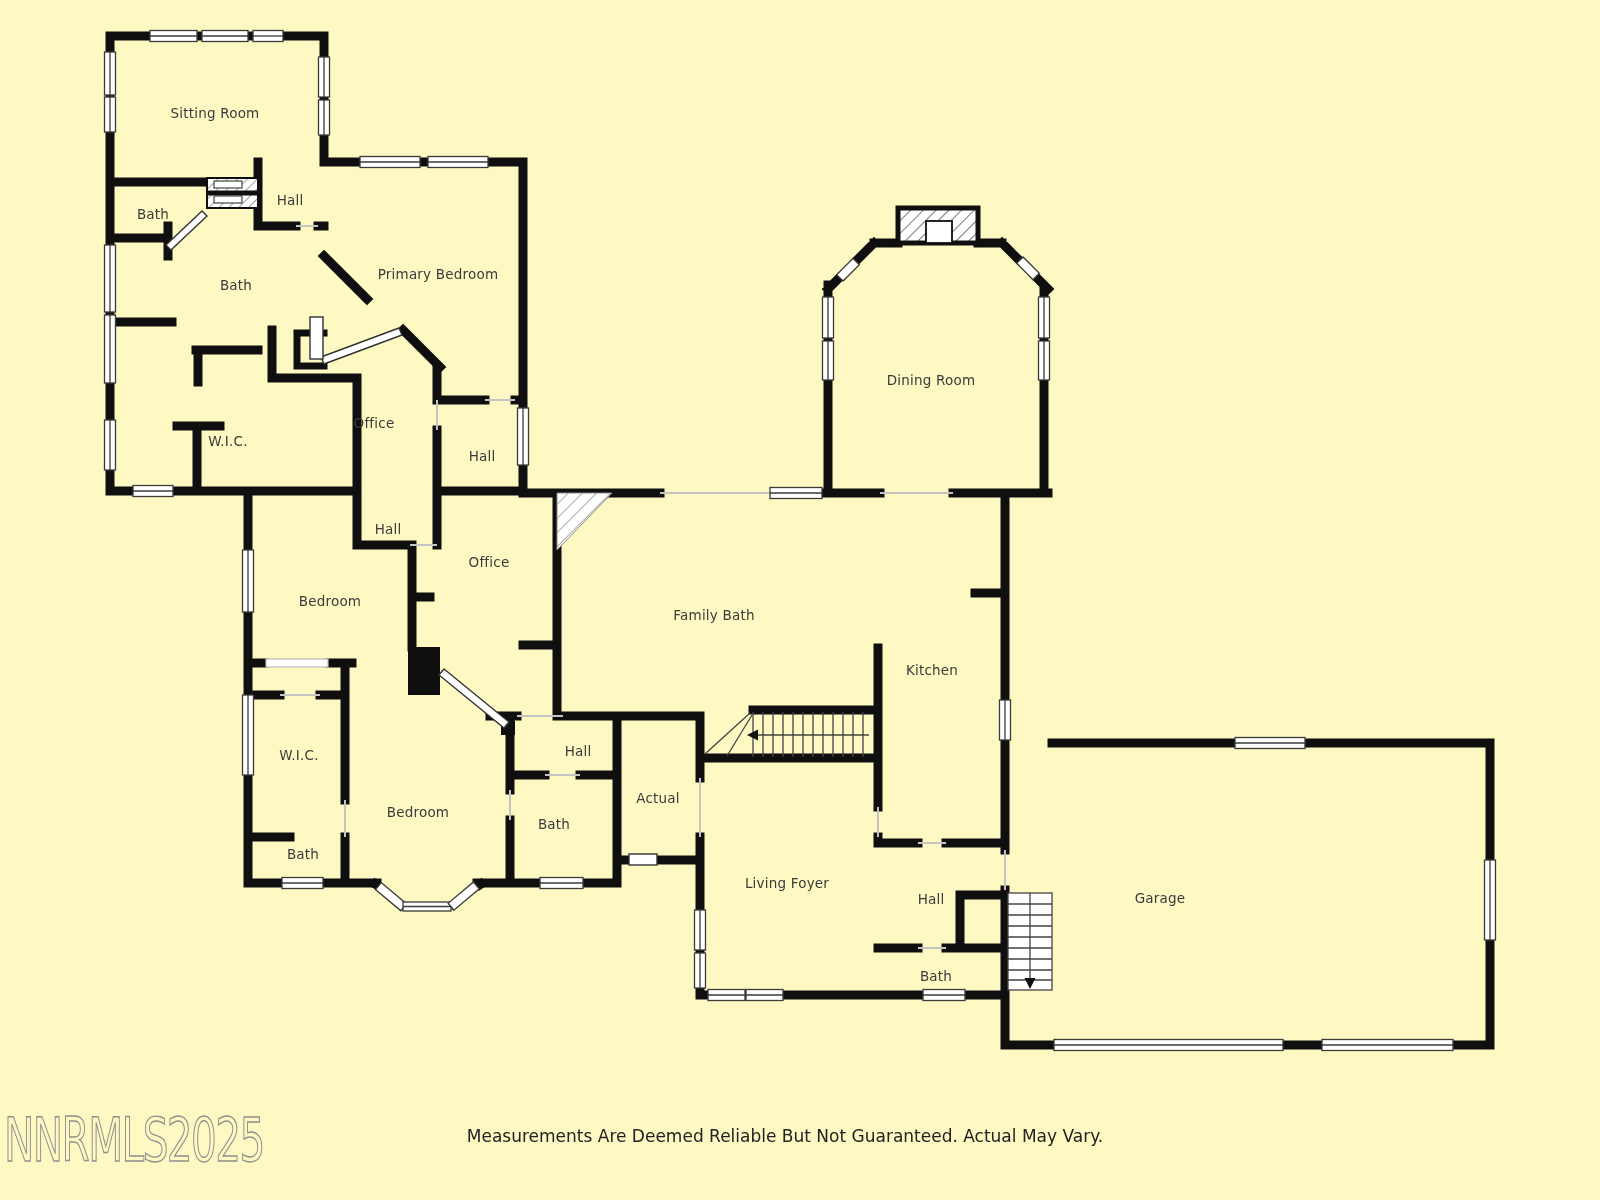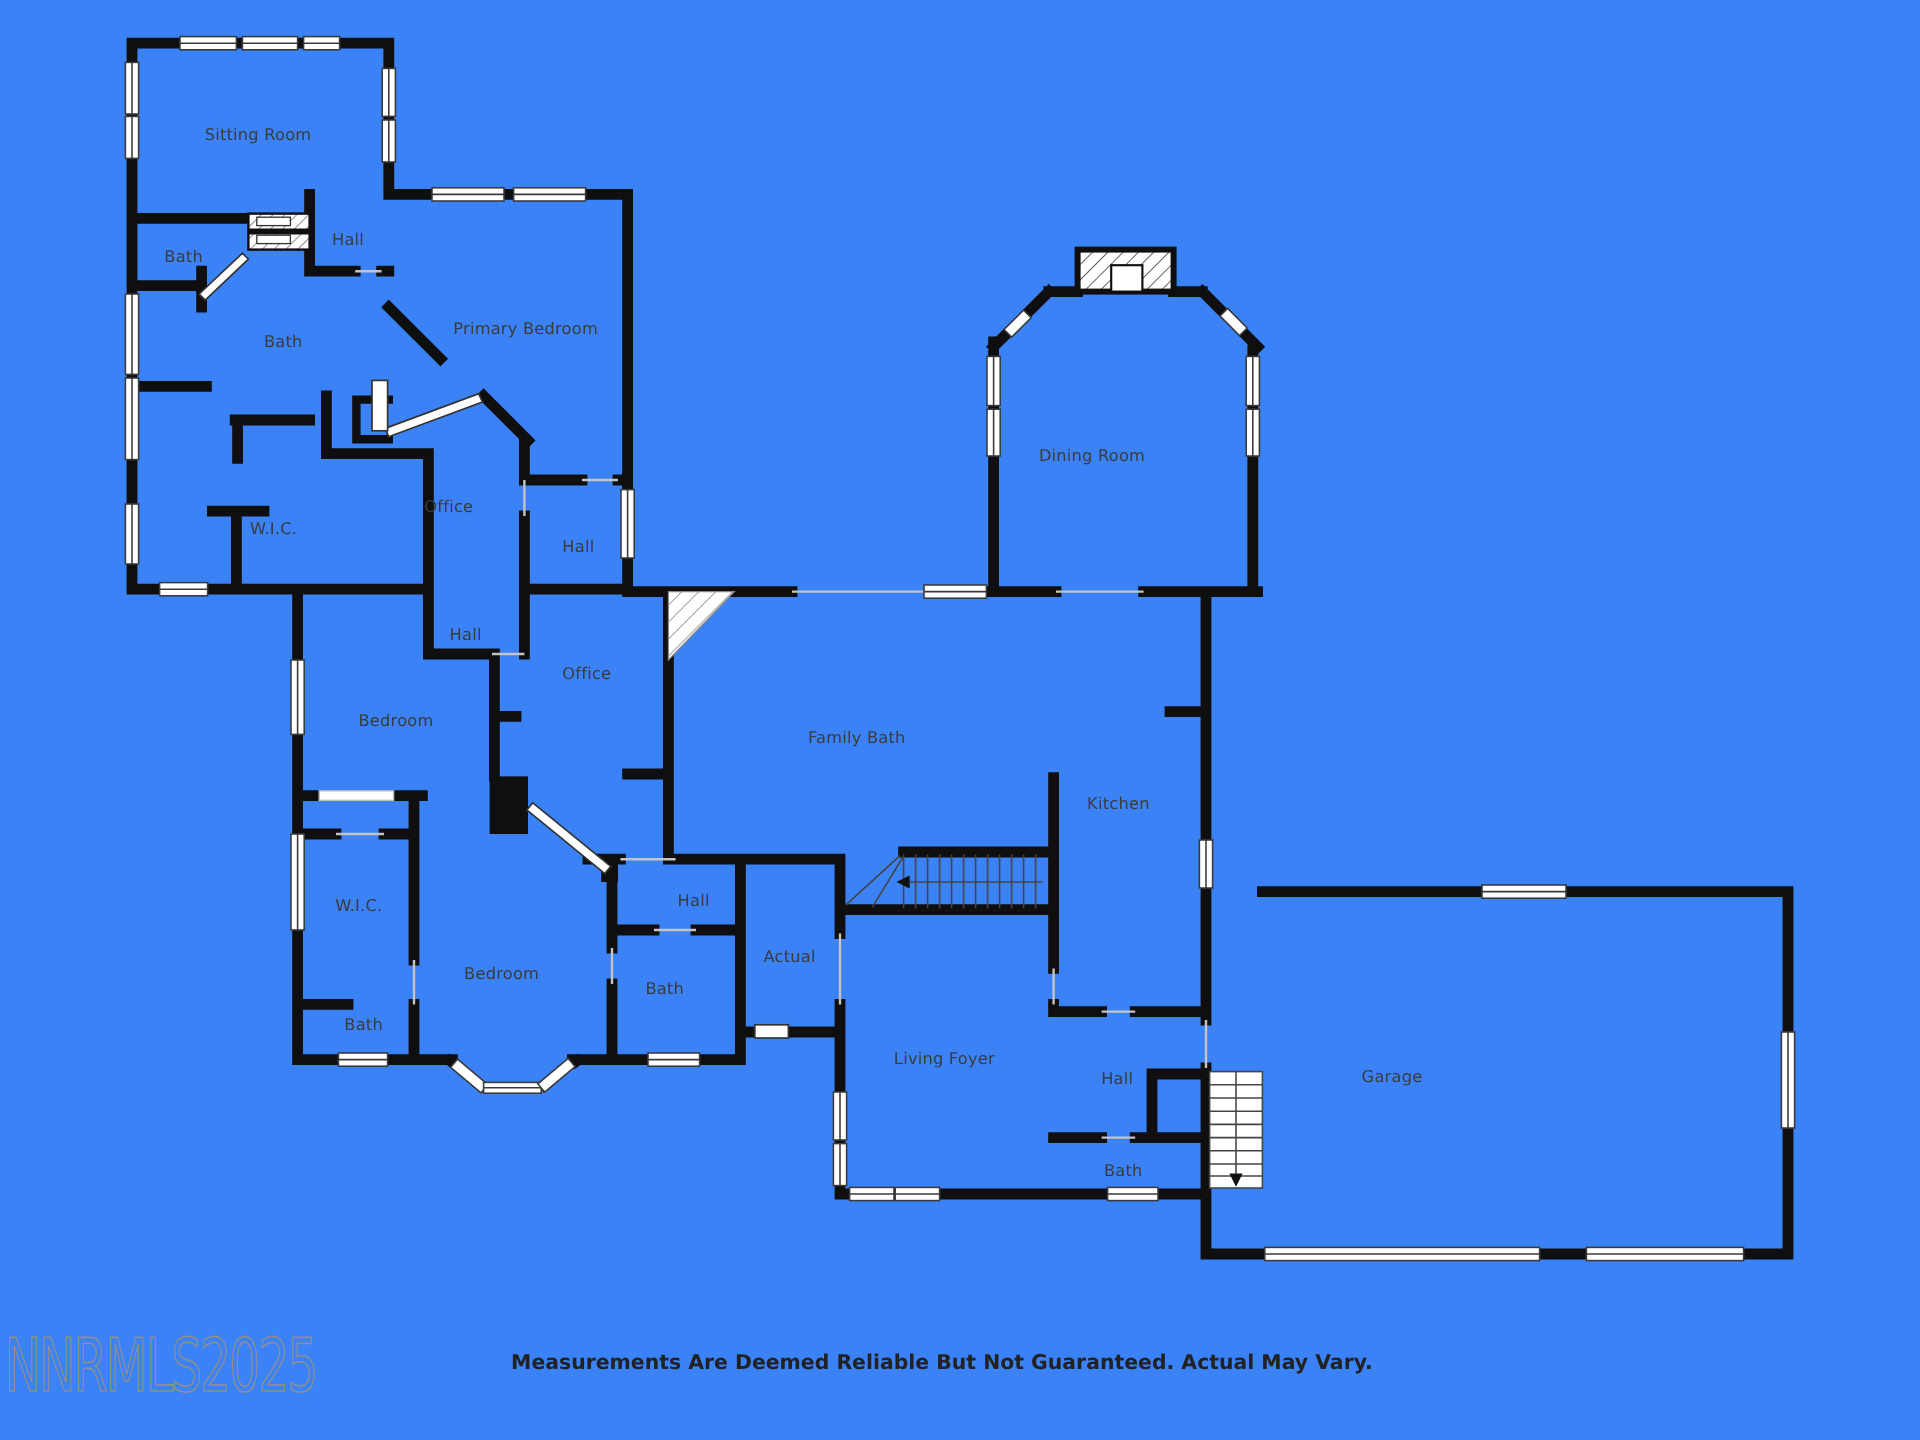"Sitting Room" .canvas { background: #3b82f6 -> #fef9c3 }
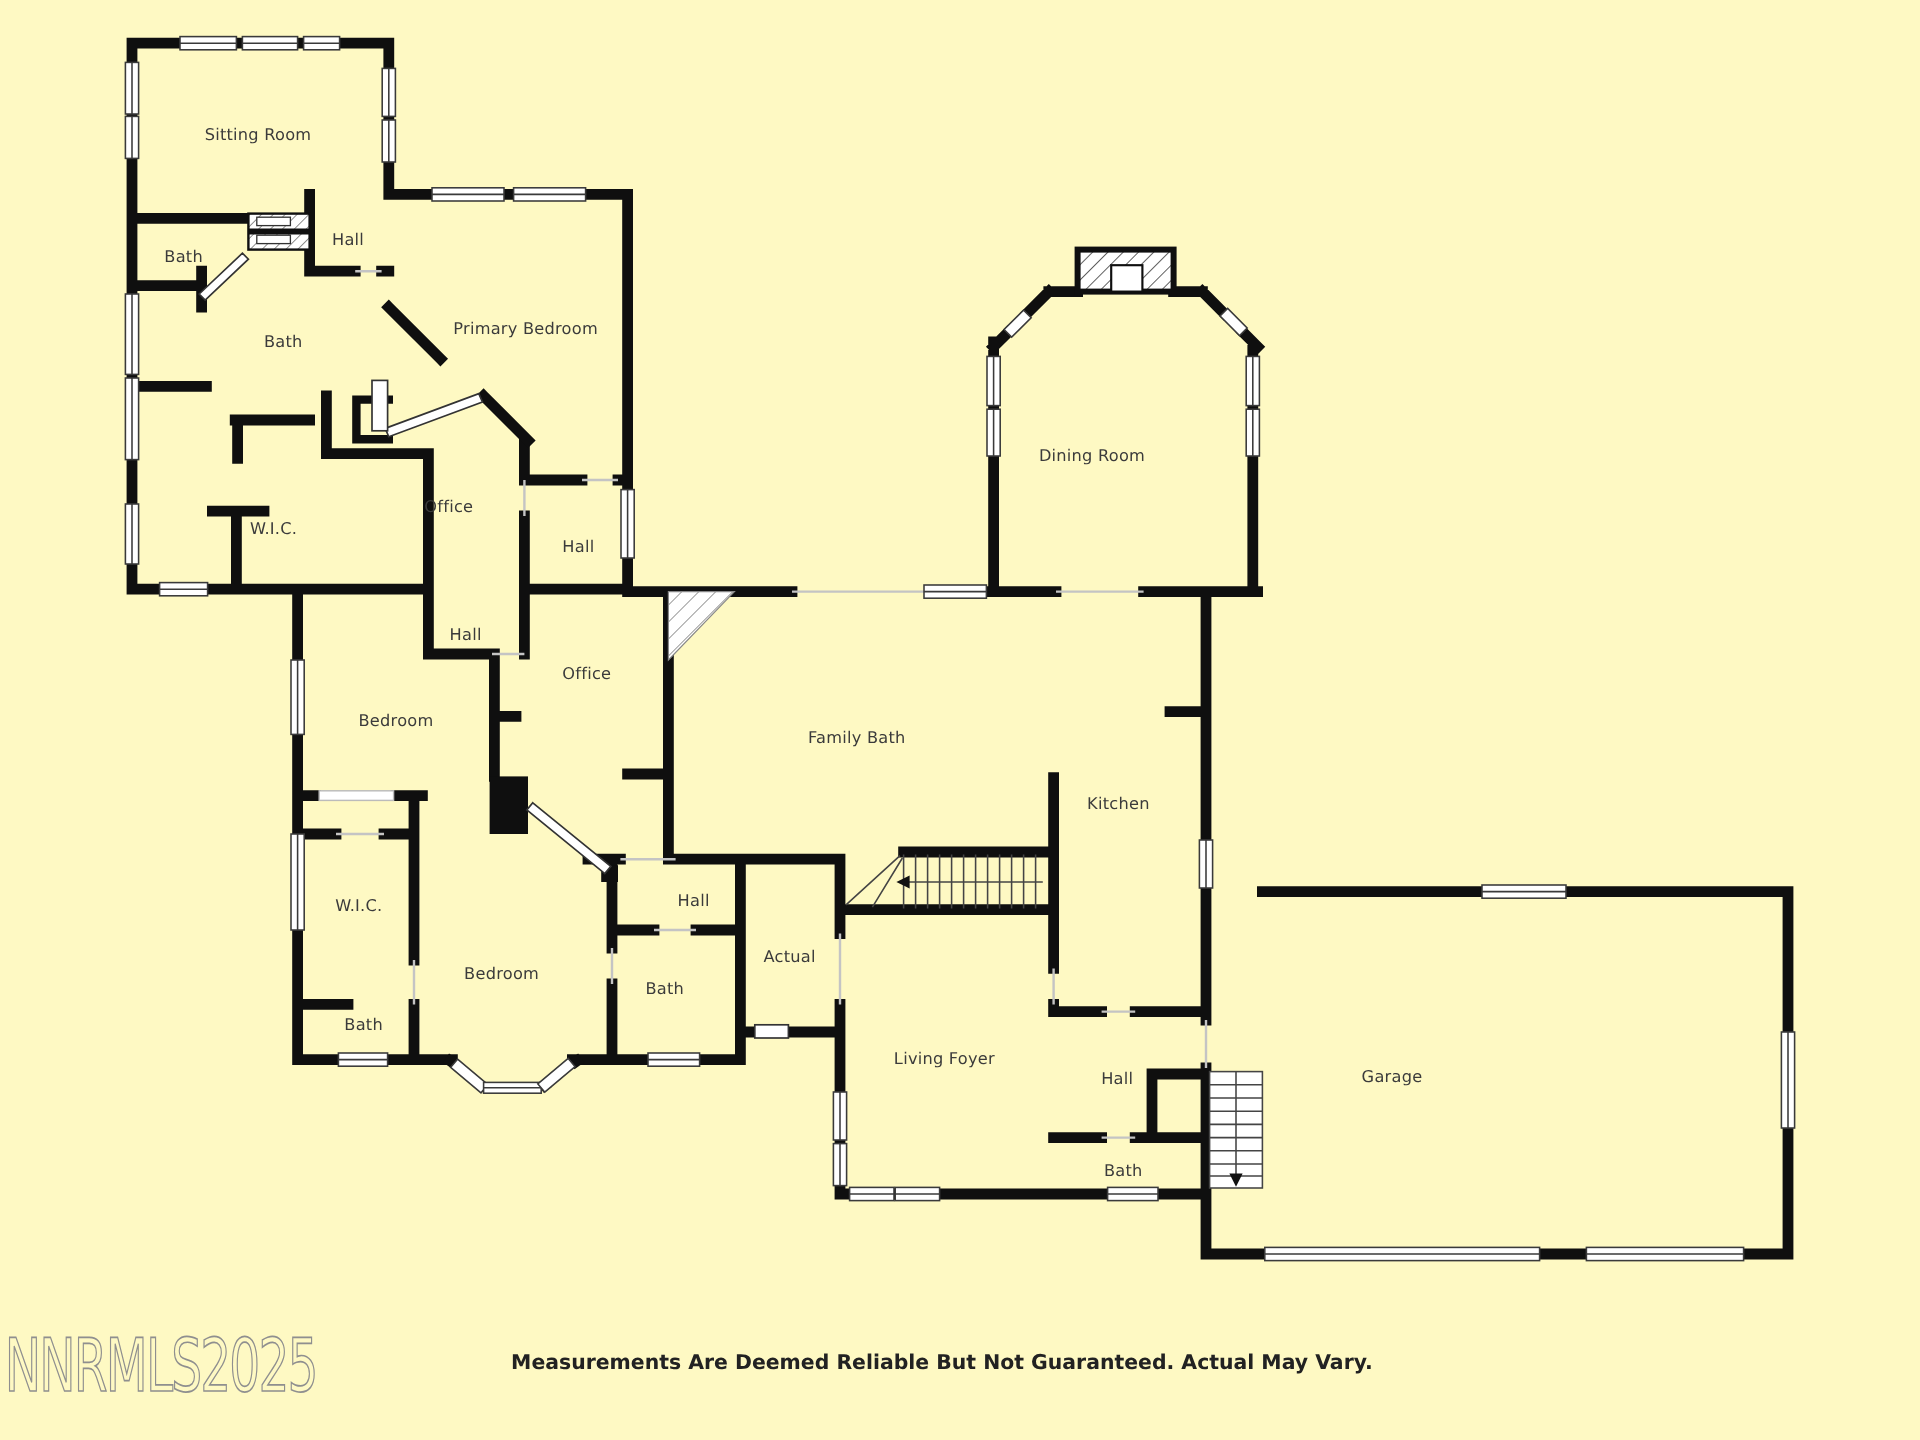"Dining Room" div.room-label { left: 910px -> 931px }
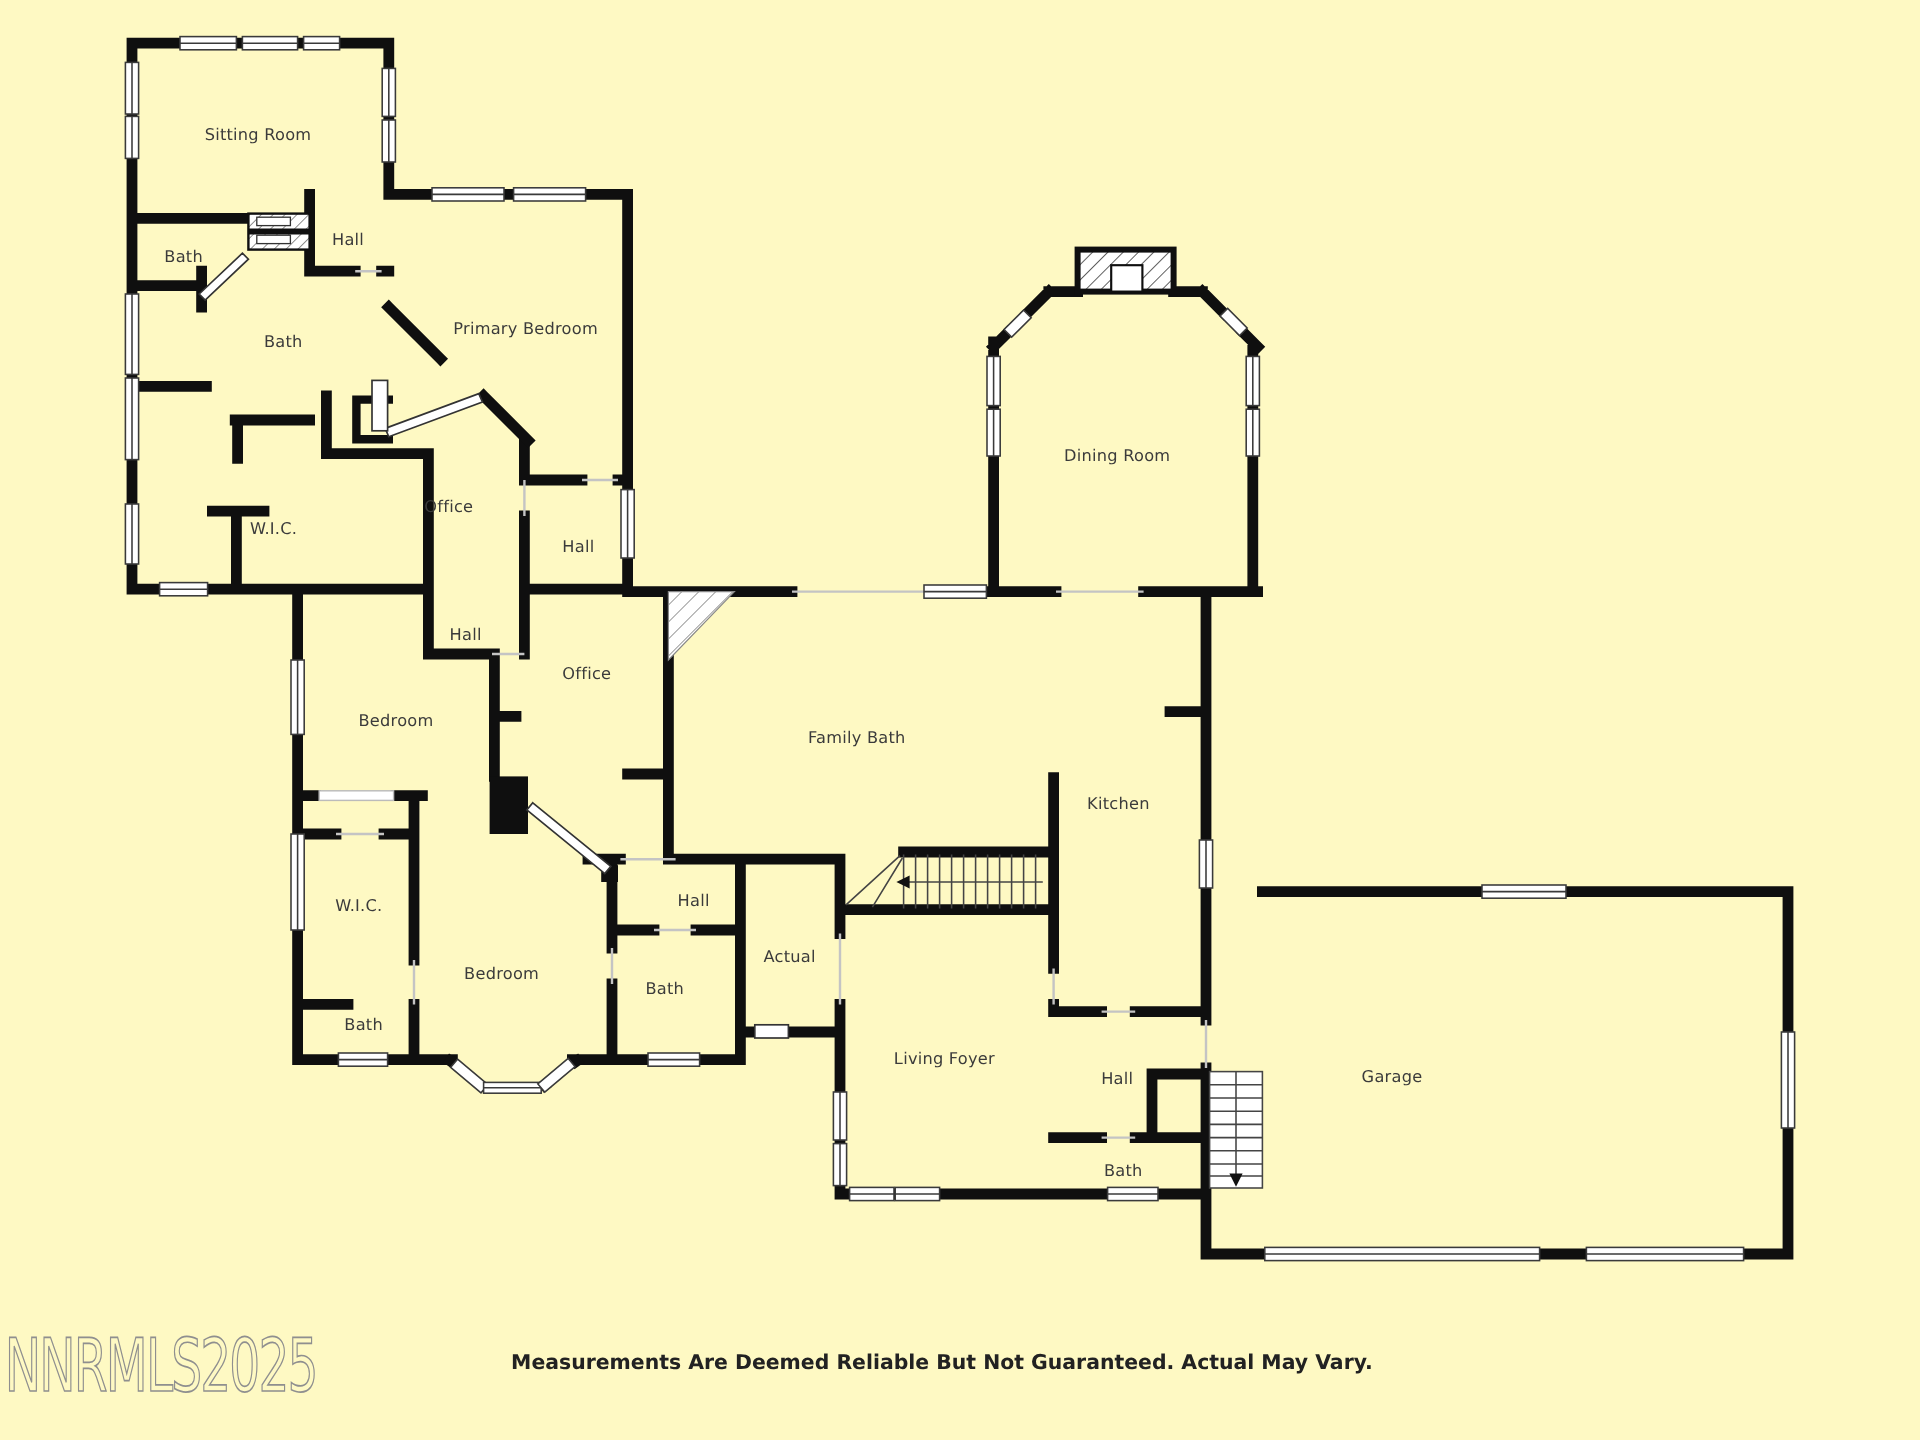"Measurements Are Deemed Reliable But" .disclaimer { font-weight: 700 -> 400 }
